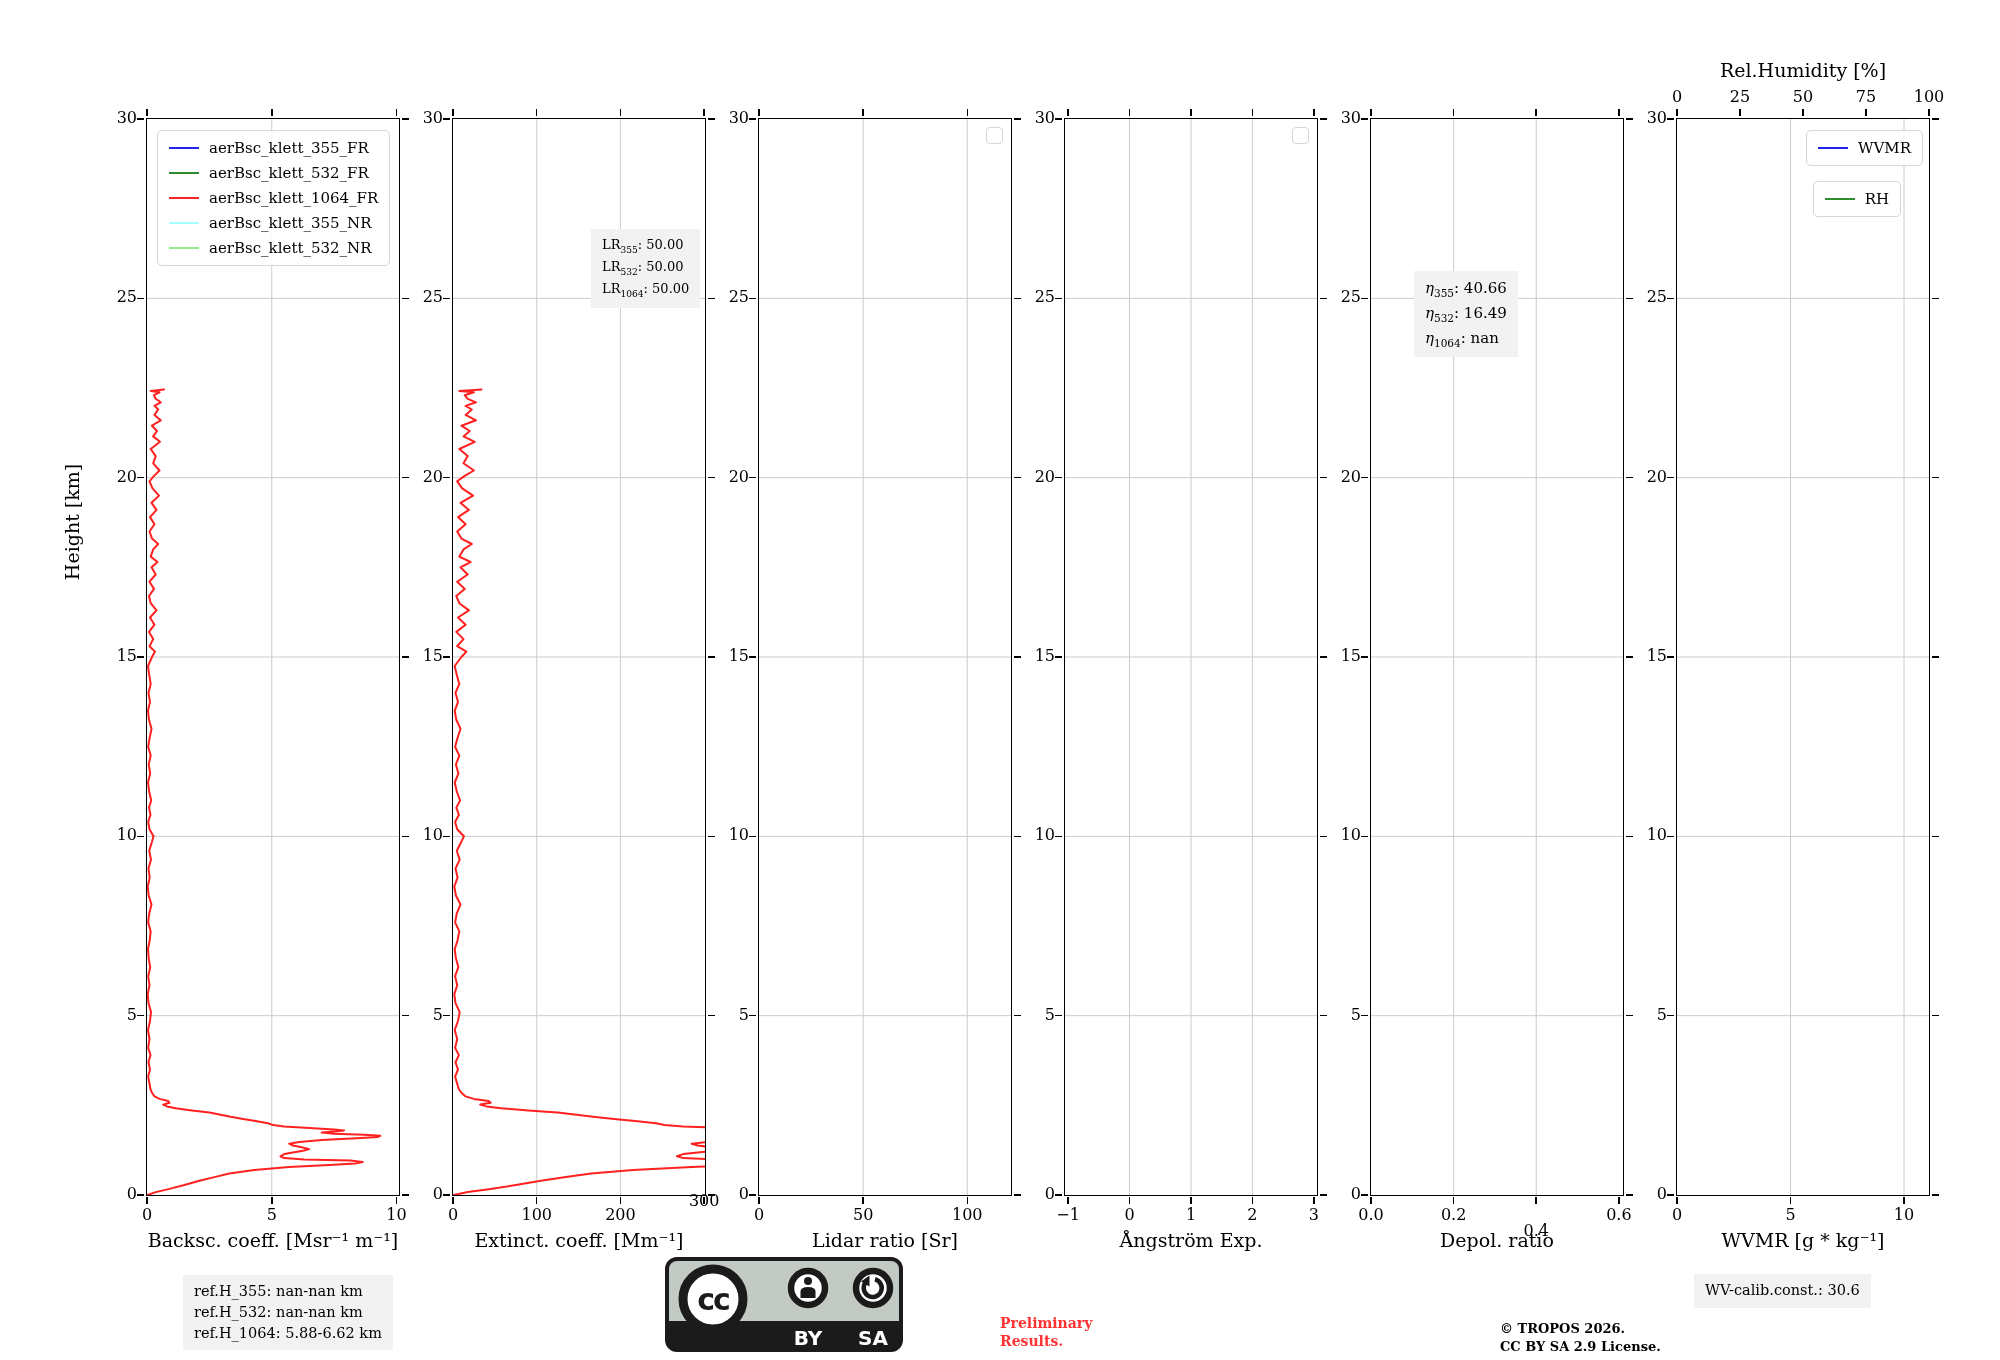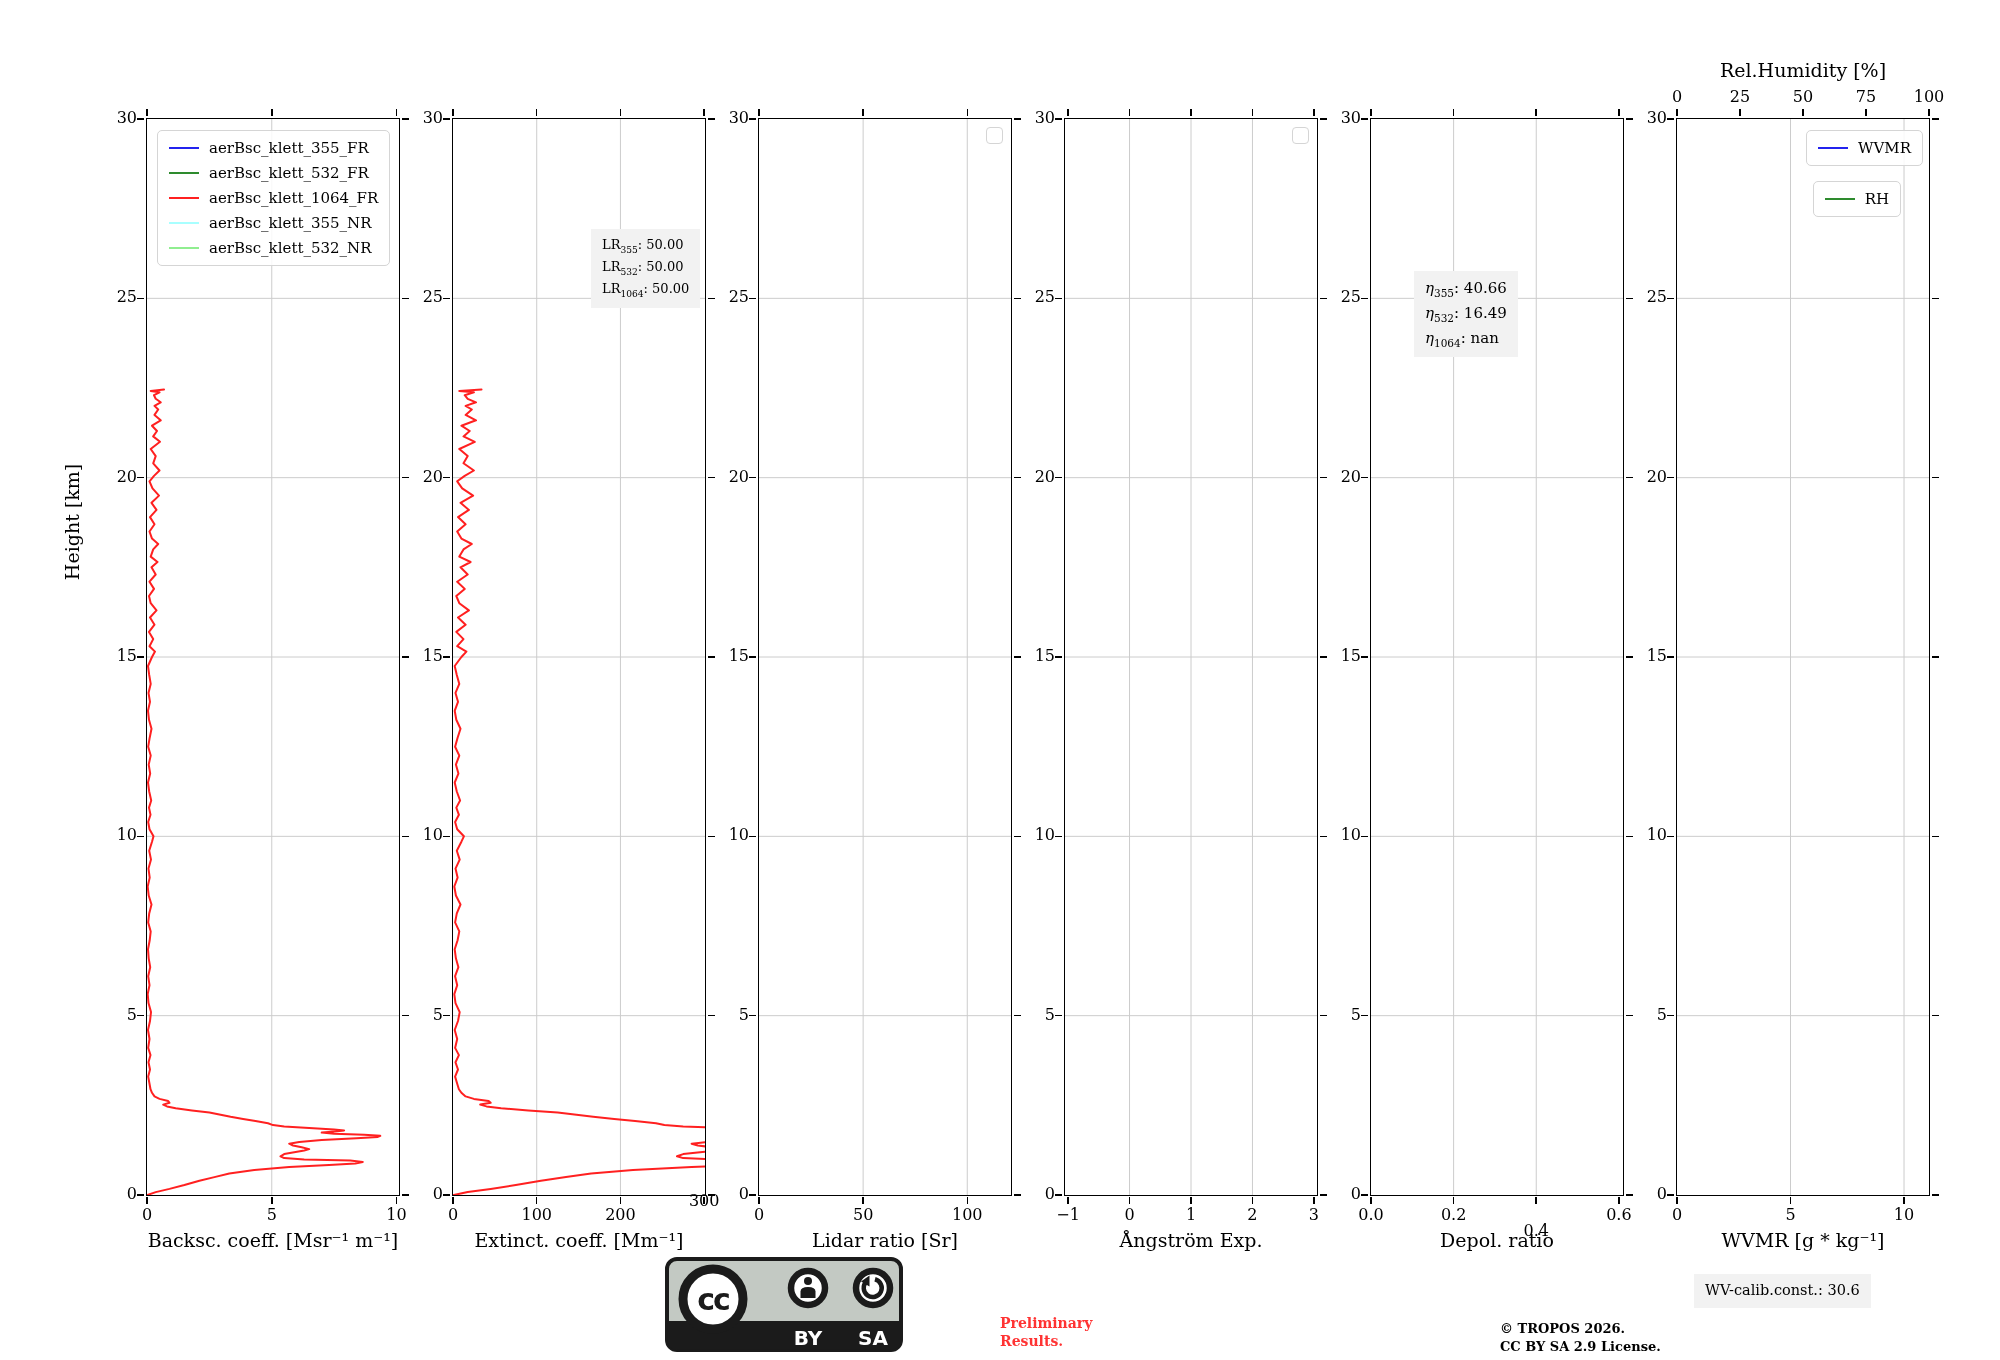"ref.H_355: nan-nan km" div.ann { html: none -> <div> <div>ref.H_355: nan-nan km</div> <div>ref.H_532: nan-nan km</div> <div>ref.H_1064: 5.88-6.62 km</div> </div> }
